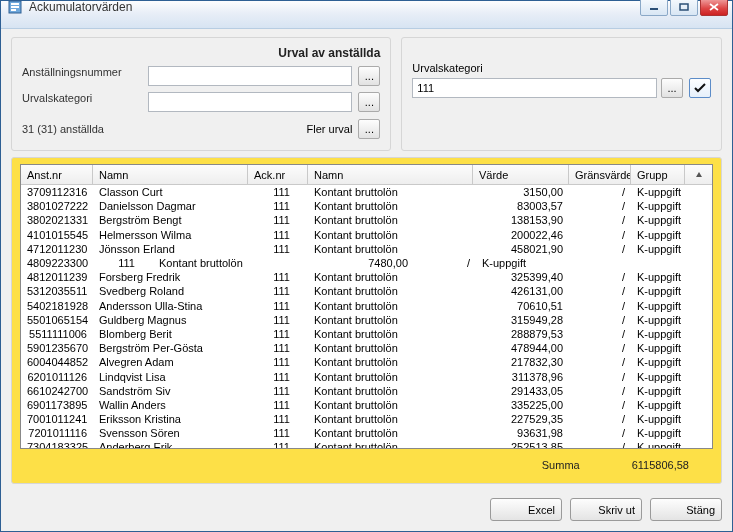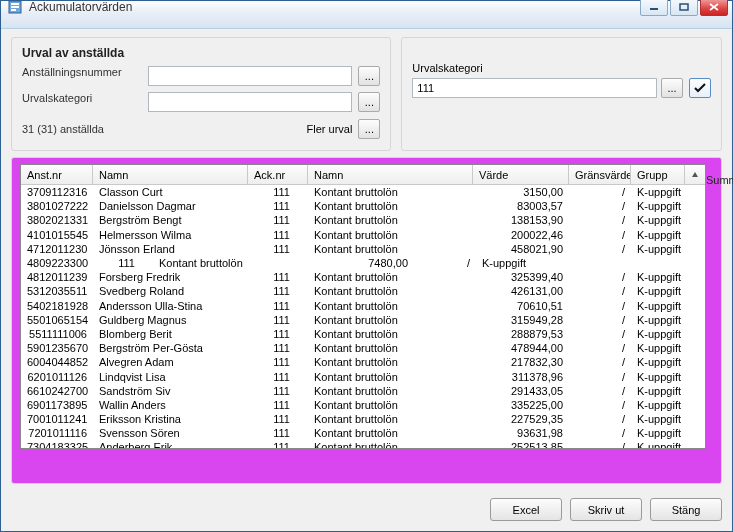"Urval av anställda" .group-title { text-align: none -> right }
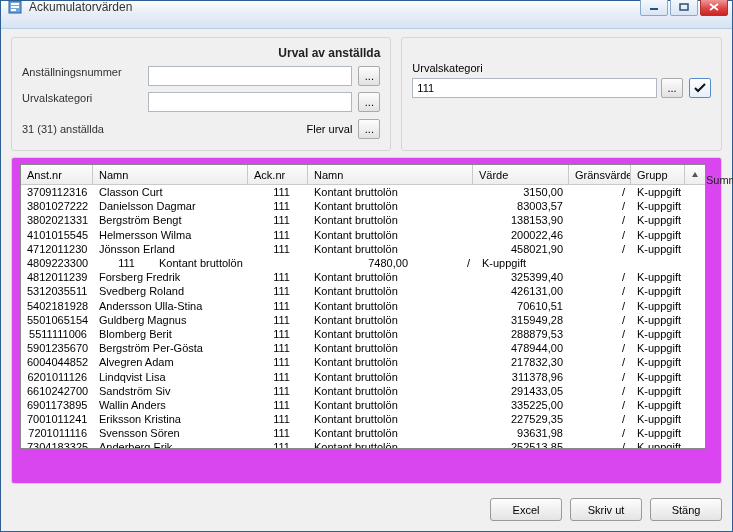"Anst.nr" .table-box { background: #d946ef -> #fde047; flex-direction: none -> column }
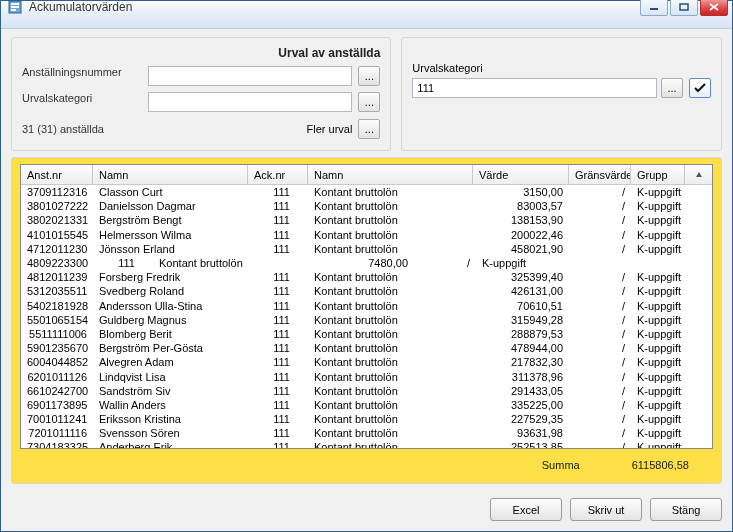"Excel" .btn { text-align: none -> right }
